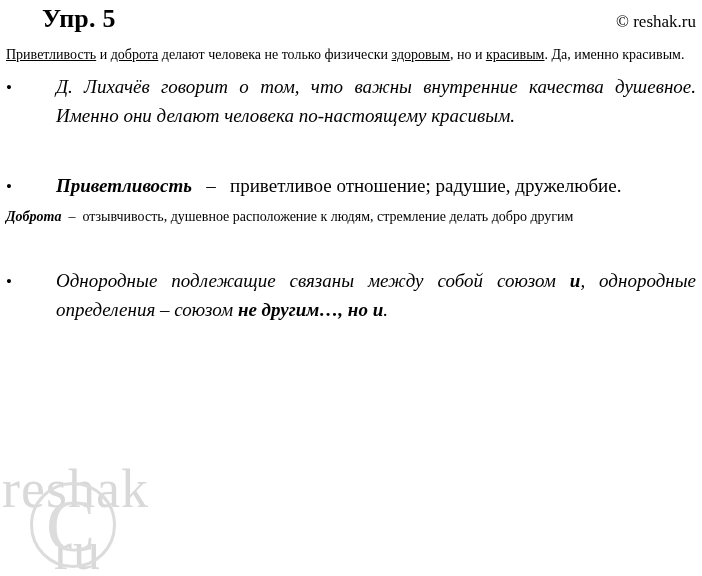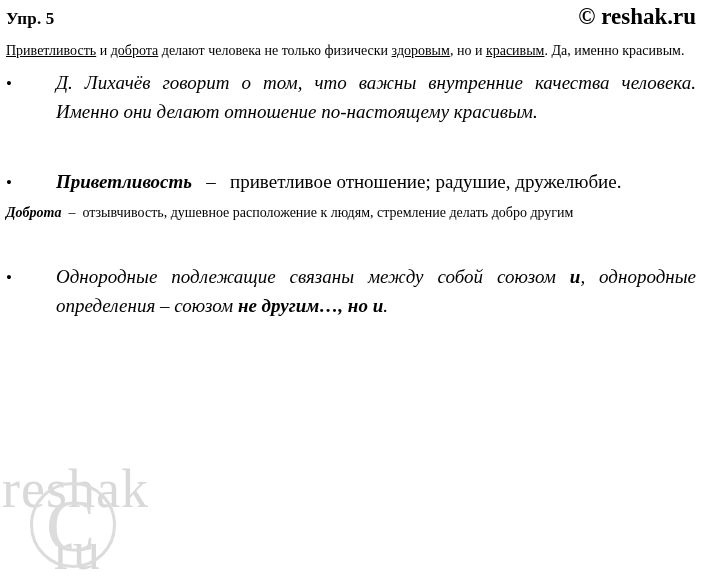"Упр. 5" .ex-title { font-size: 17px -> 26px; margin-left: none -> 36px }
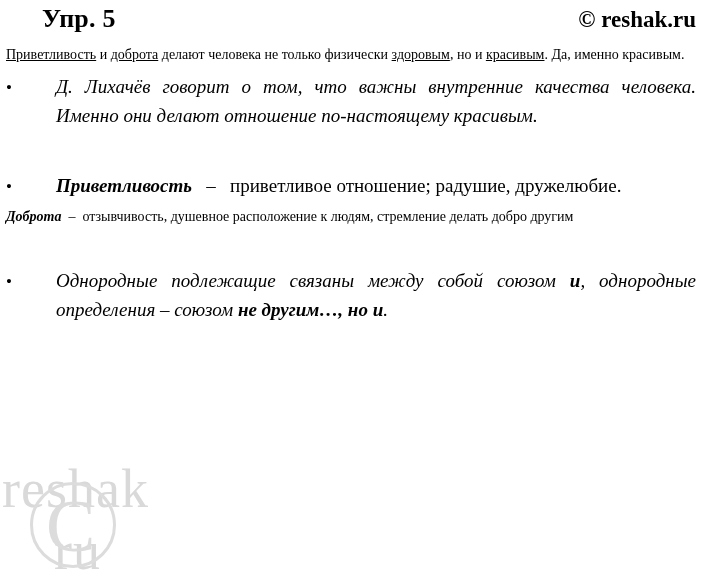"© reshak.ru" .copyright { font-size: 23px -> 17px; font-weight: bold -> none }
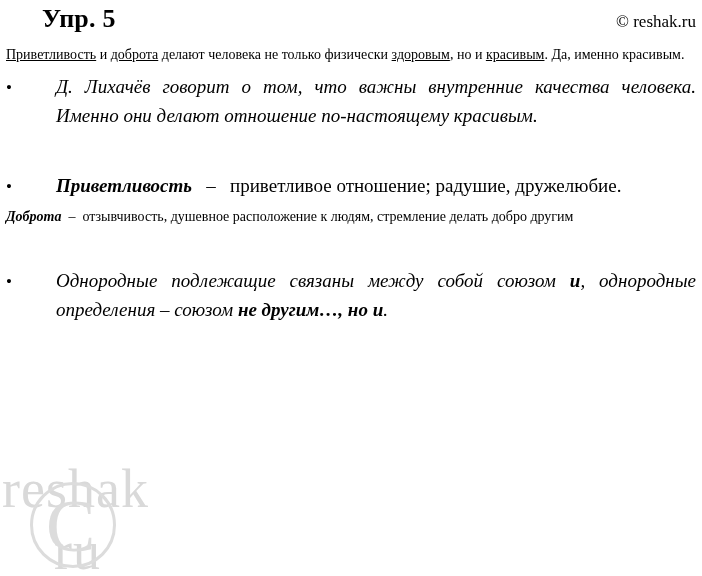"Д. Лихачёв говорит о том," span.bullet-body { text: человека. Именно они делают отношение -> душевное. Именно они делают человека }
